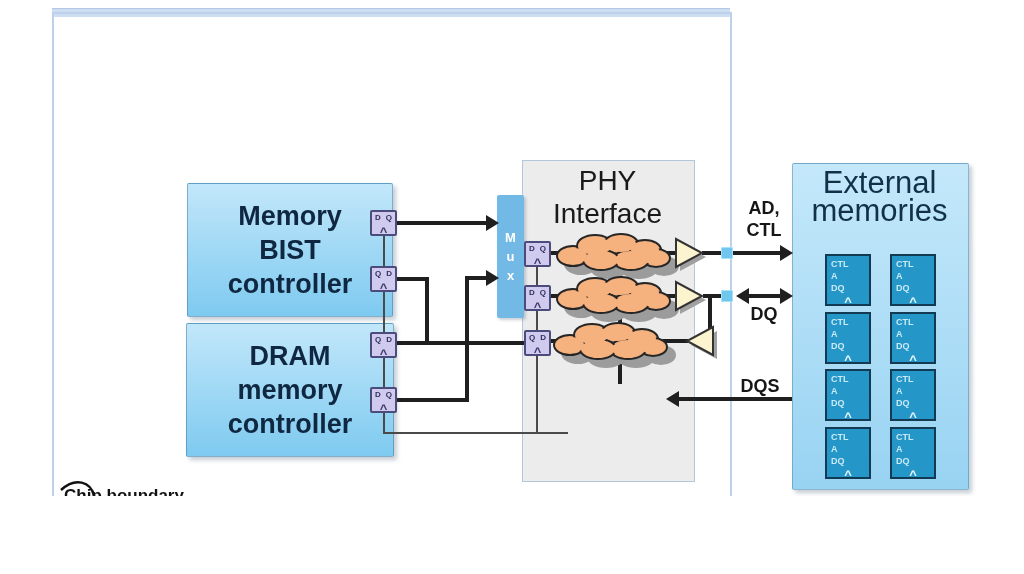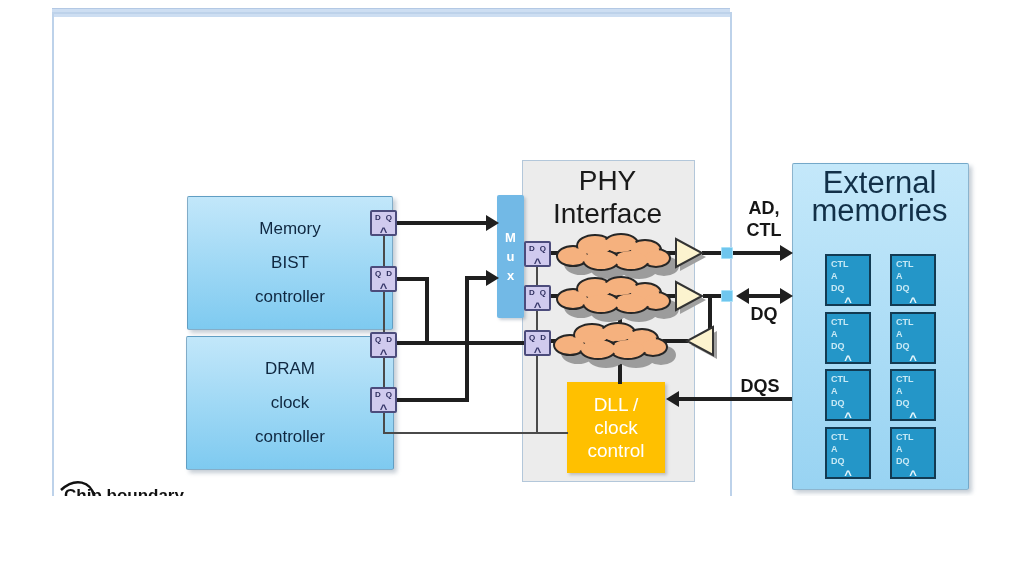"Memory" .bluebox { font-size: 17px -> 27px; font-weight: 400 -> 700; margin-top: 13px -> none }
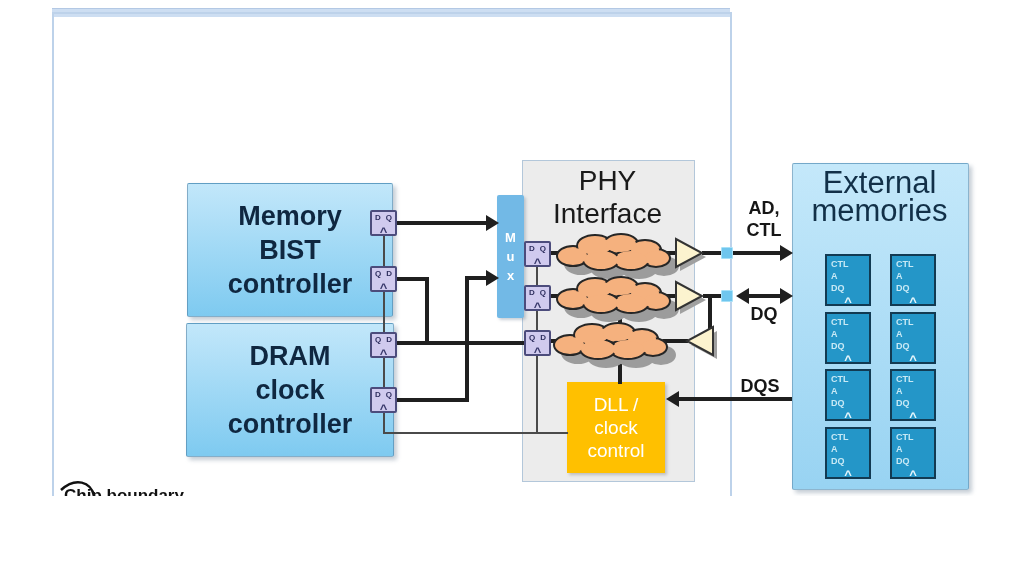"DRAM" span { text: clock -> memory }
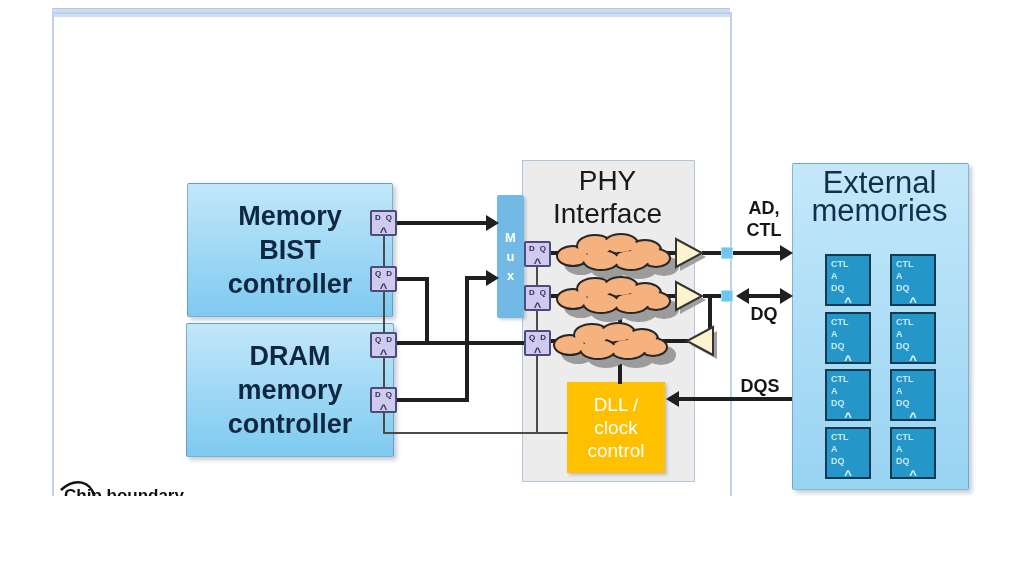"DLL /" div.abs { html: <div> <span>DLL / clock control</span> </div> -> none }
